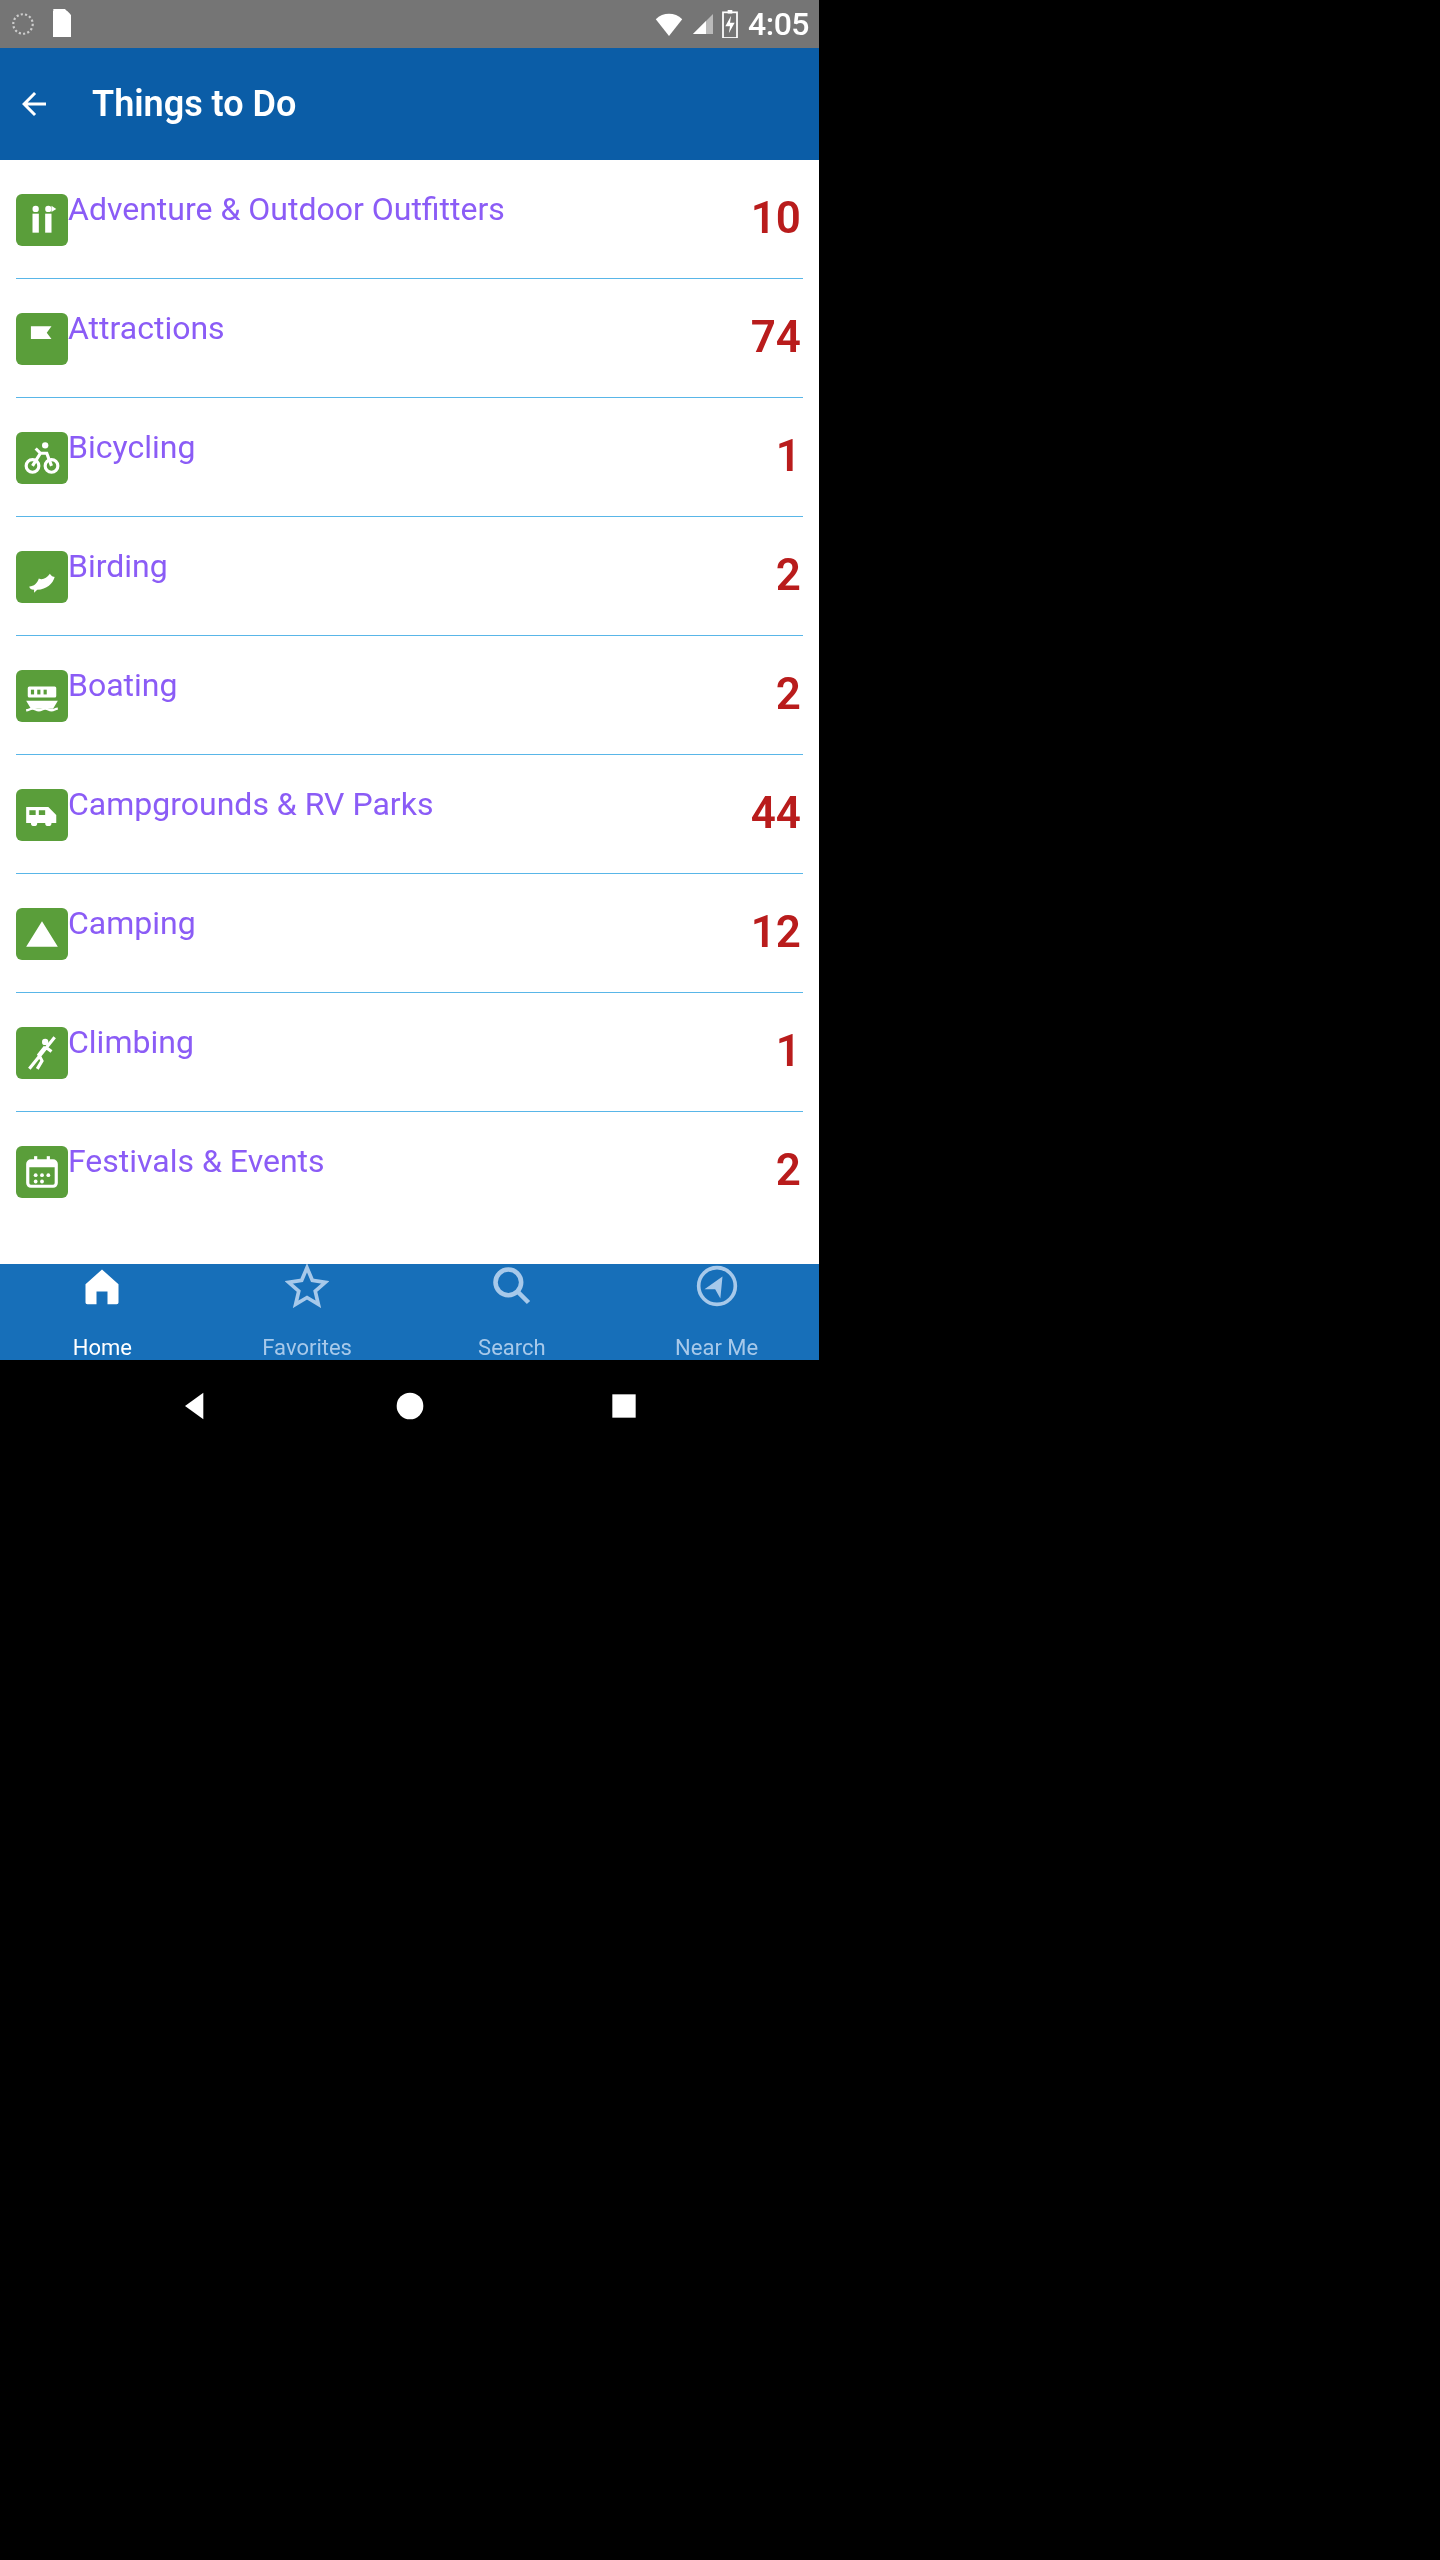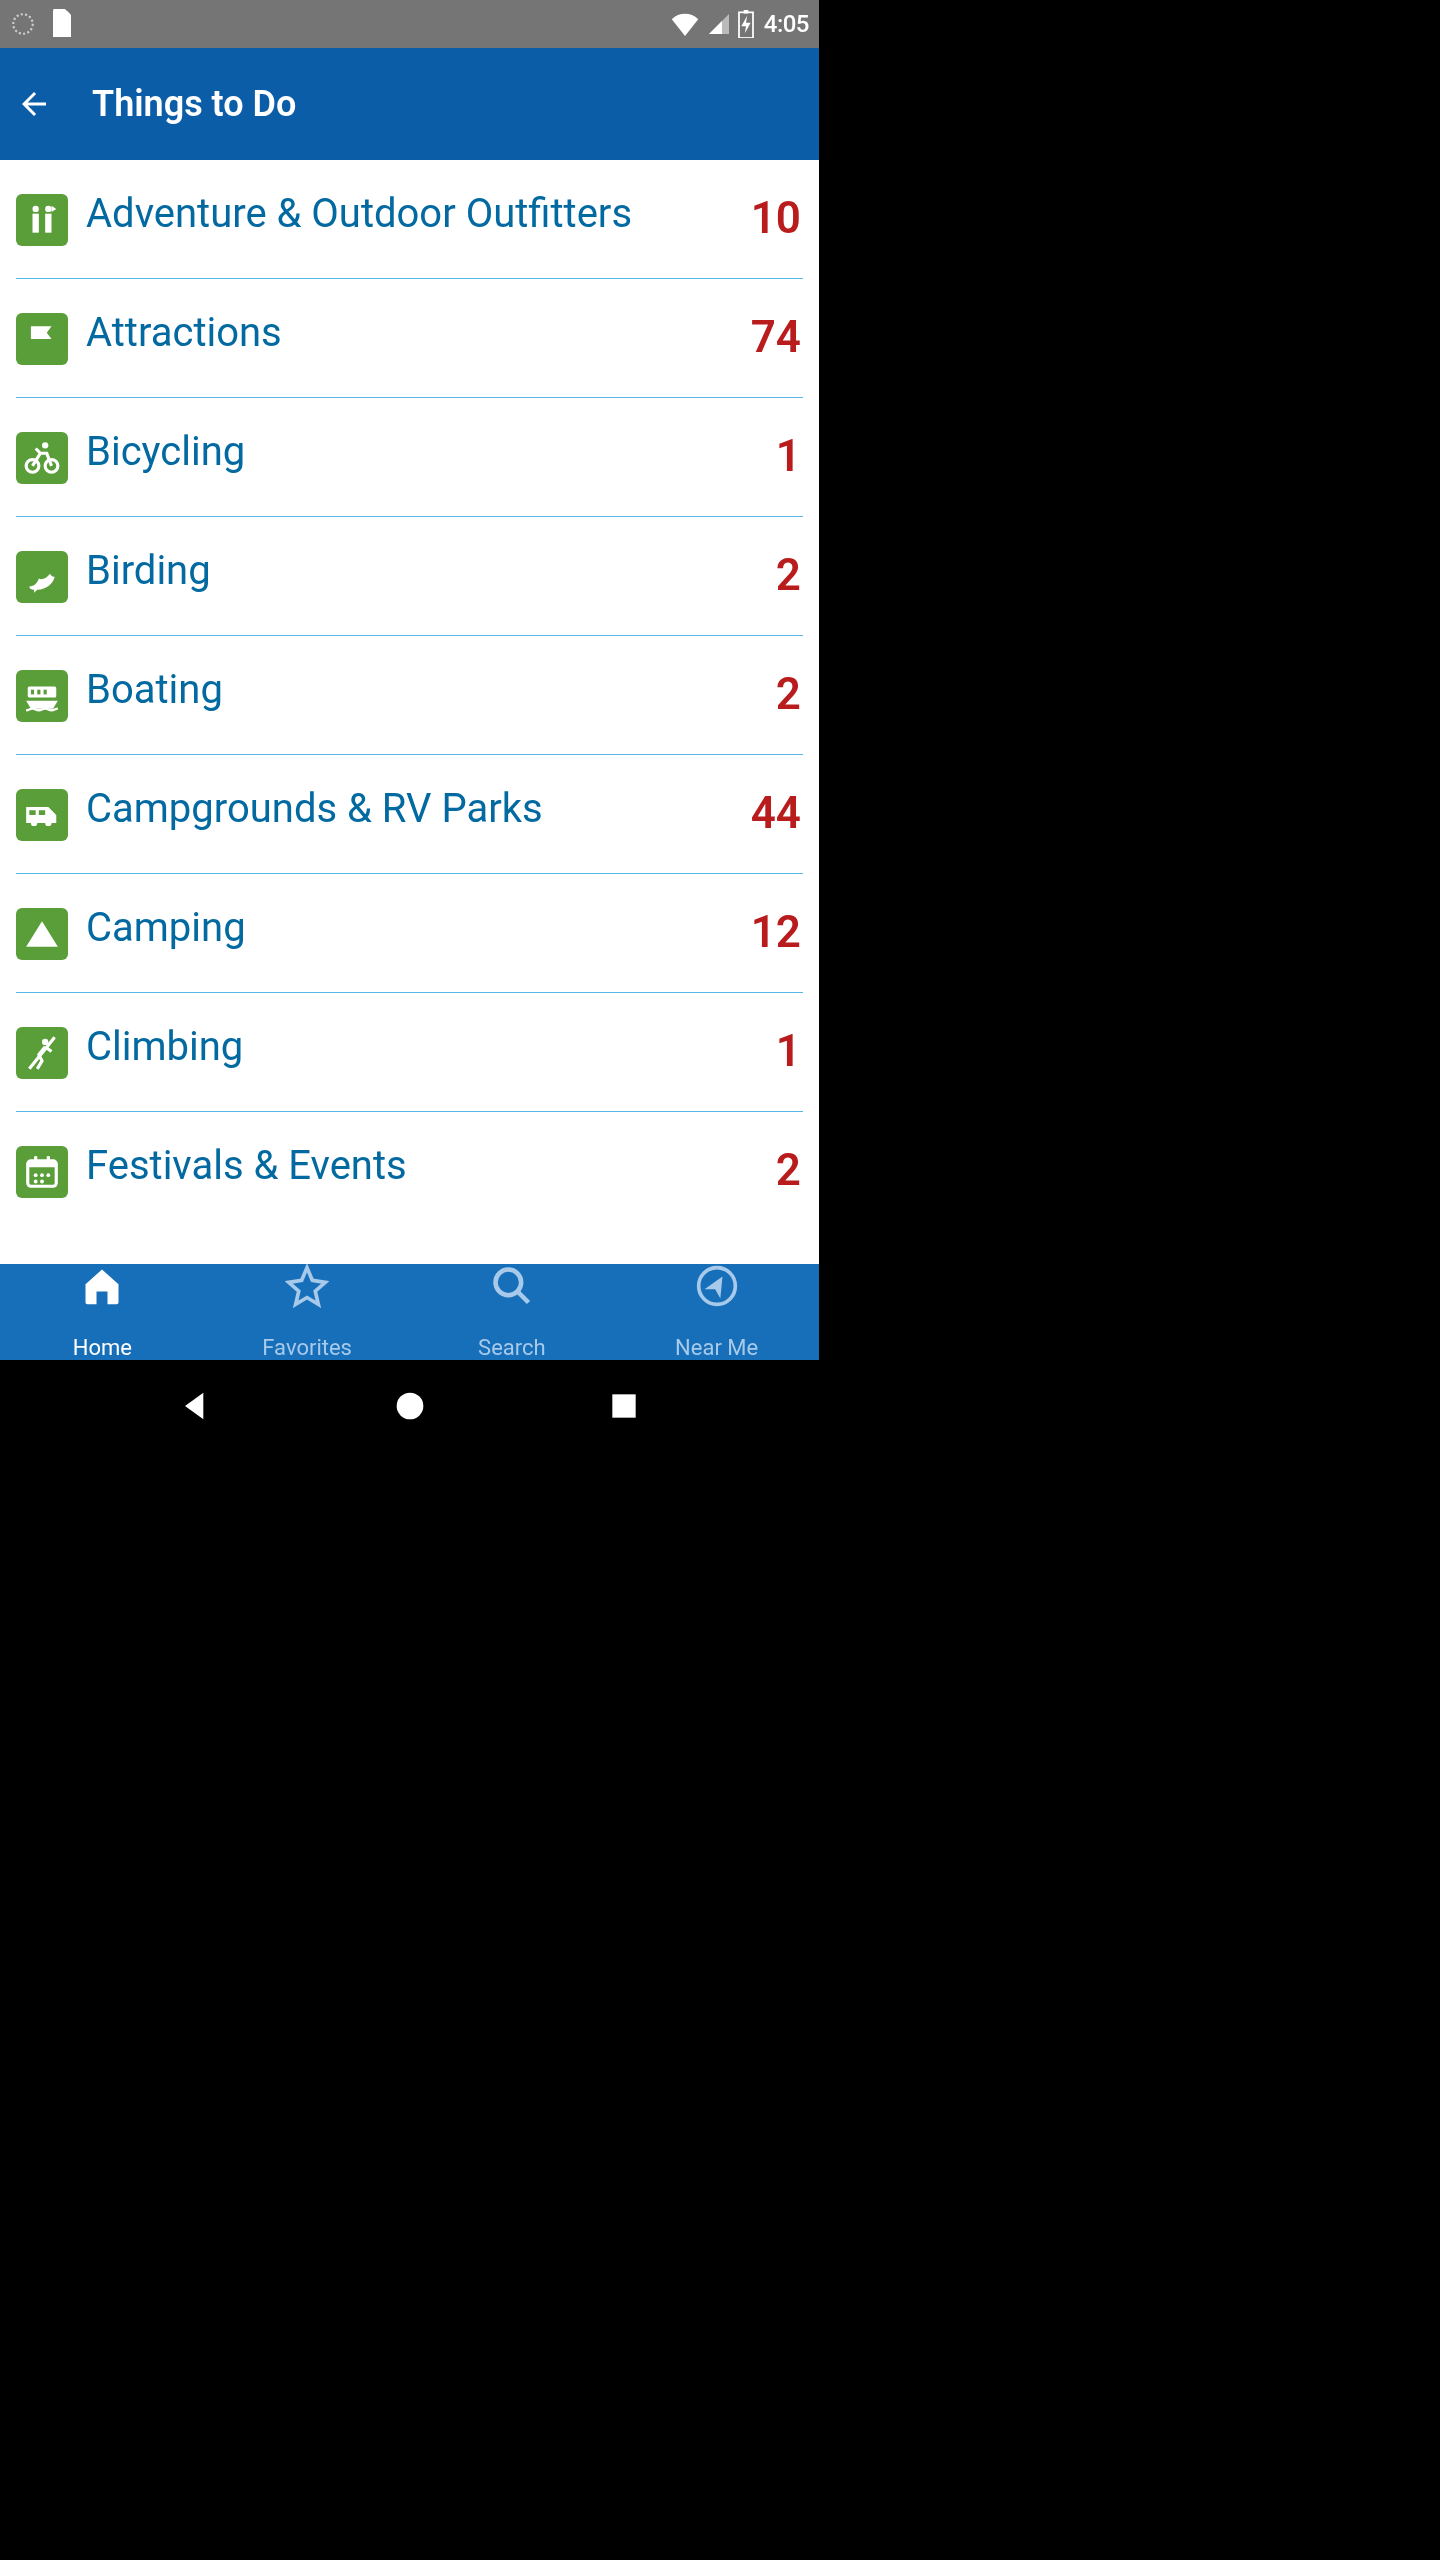"4:05" .status-time { font-size: 24px -> 32px }
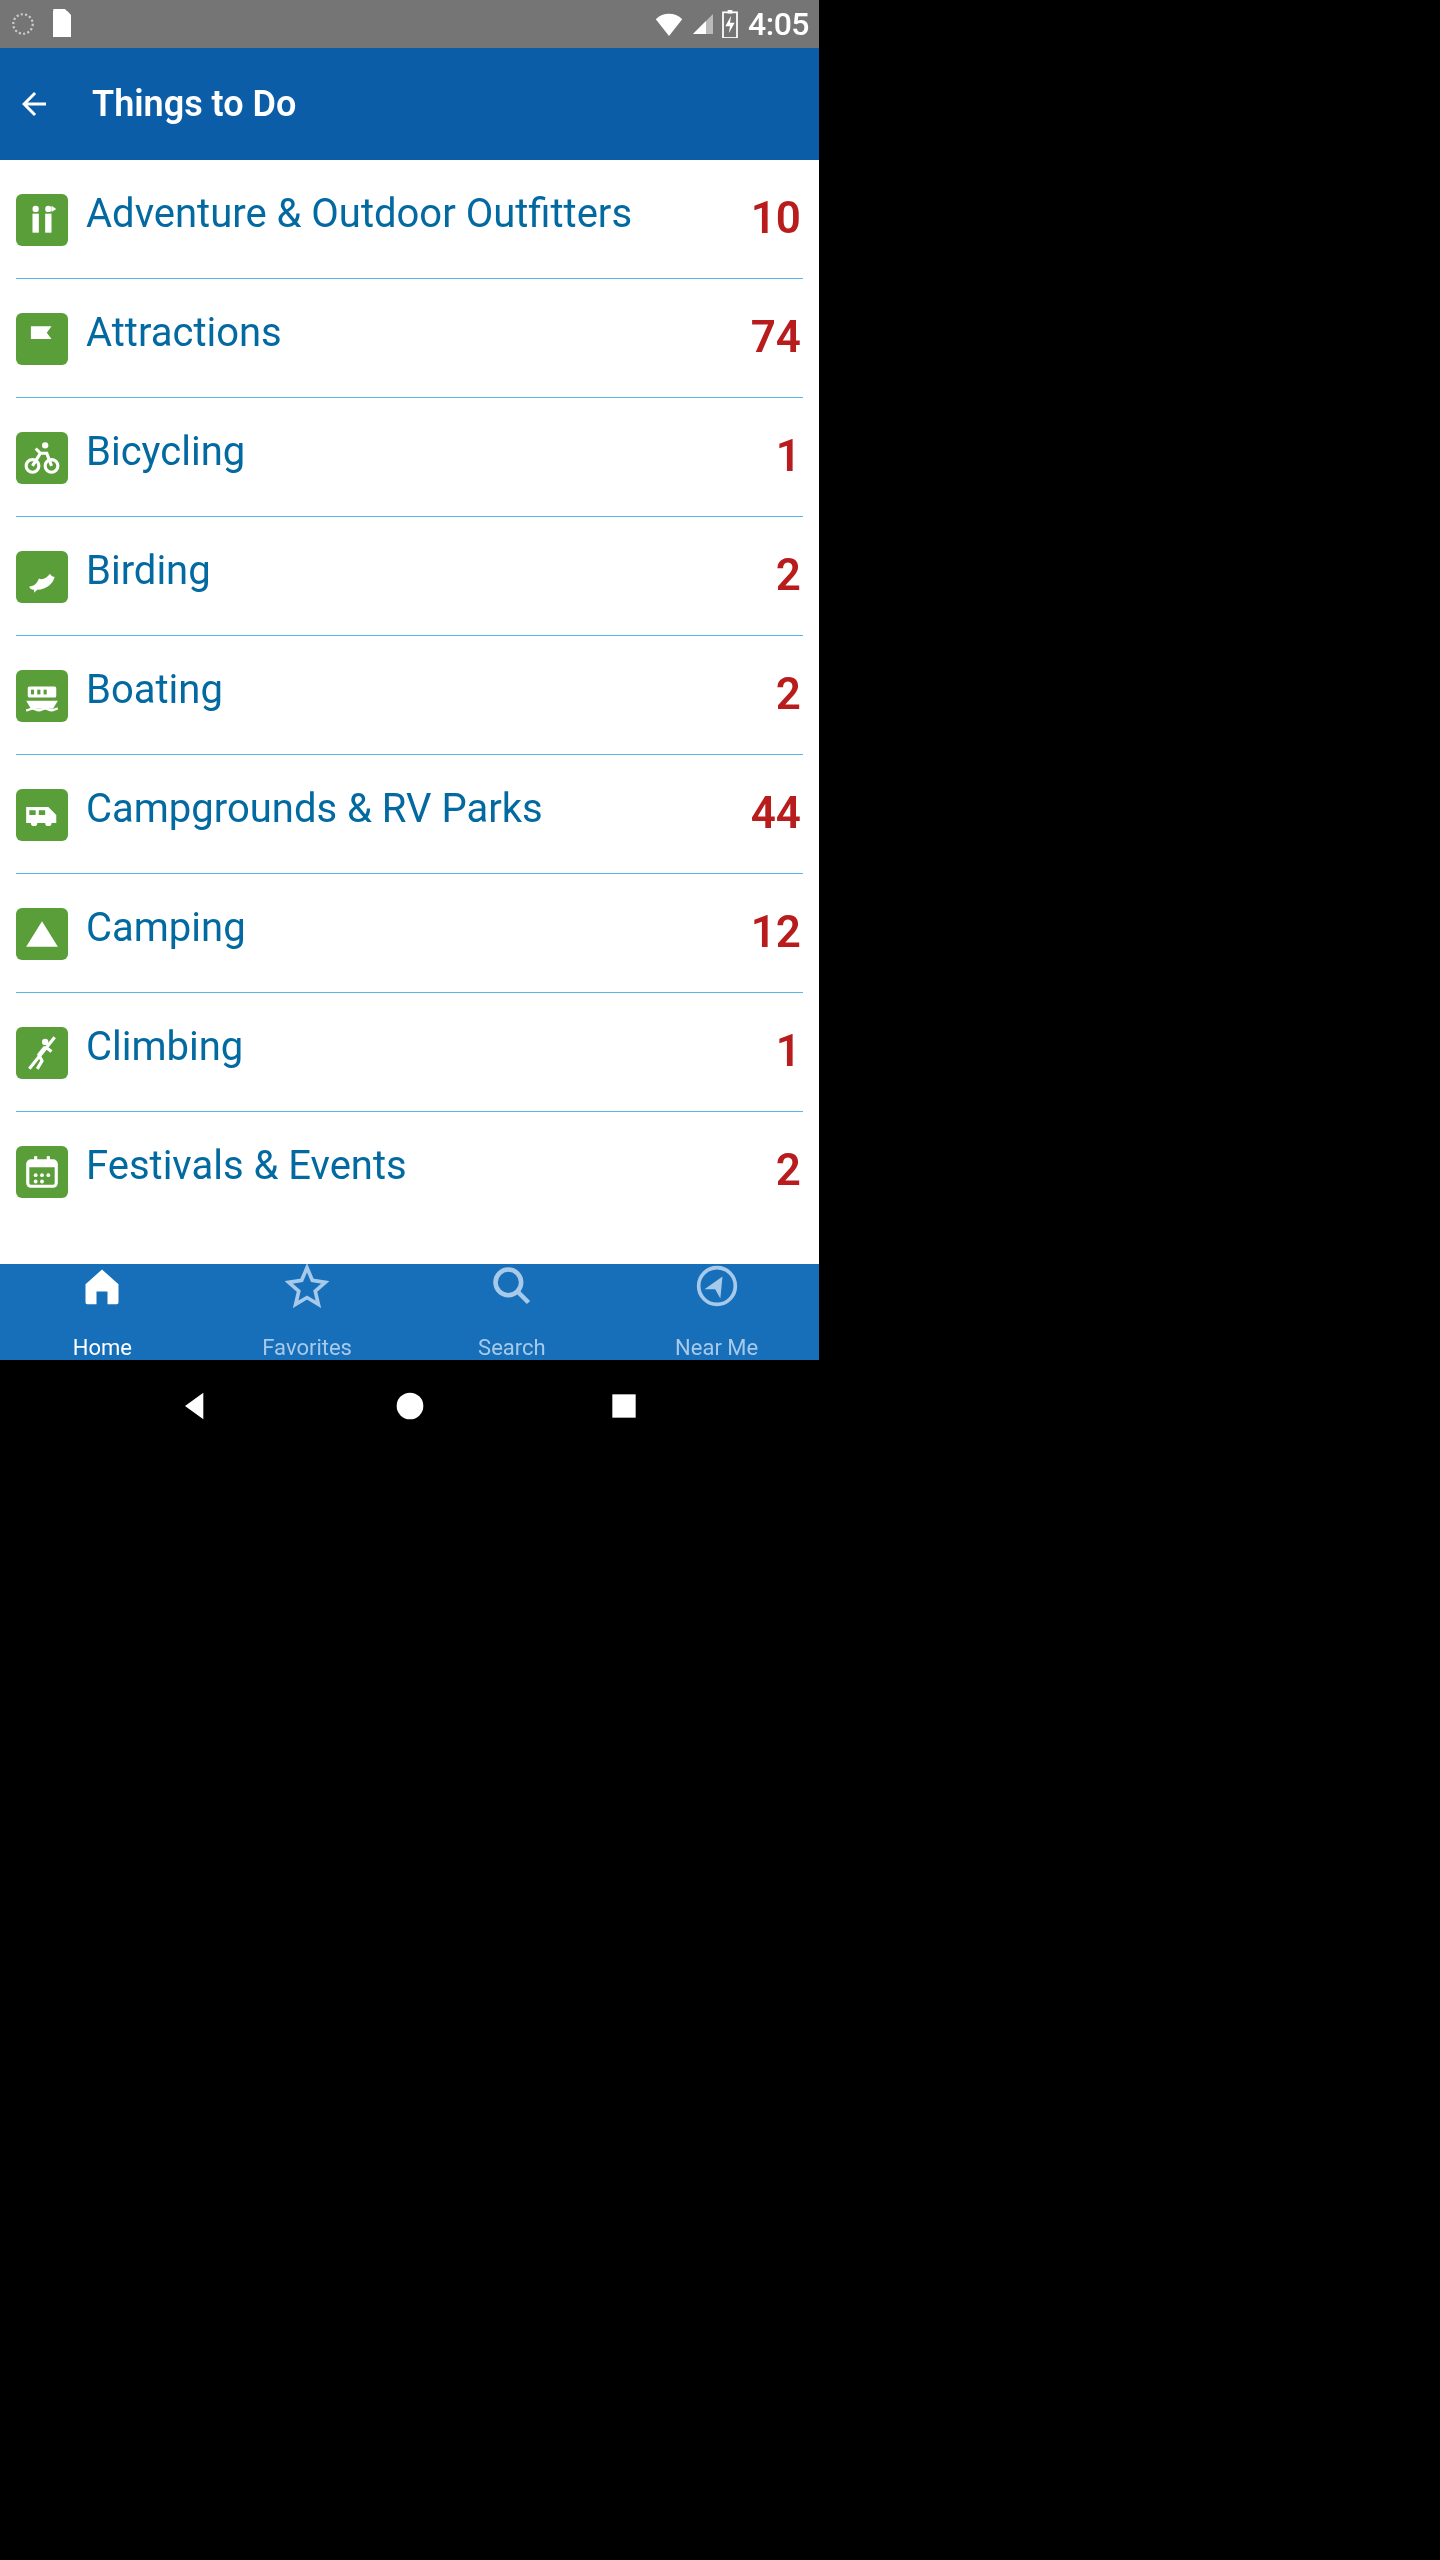"Adventure & Outdoor Outfitters" .row-label { color: #0369a1 -> #8b5cf6; font-size: 40px -> 32px; padding-left: 18px -> none }
